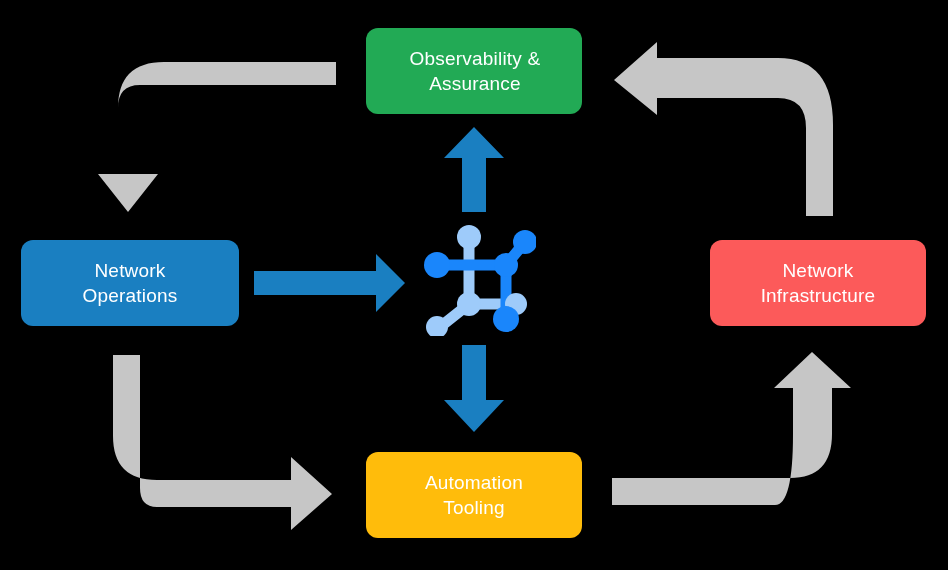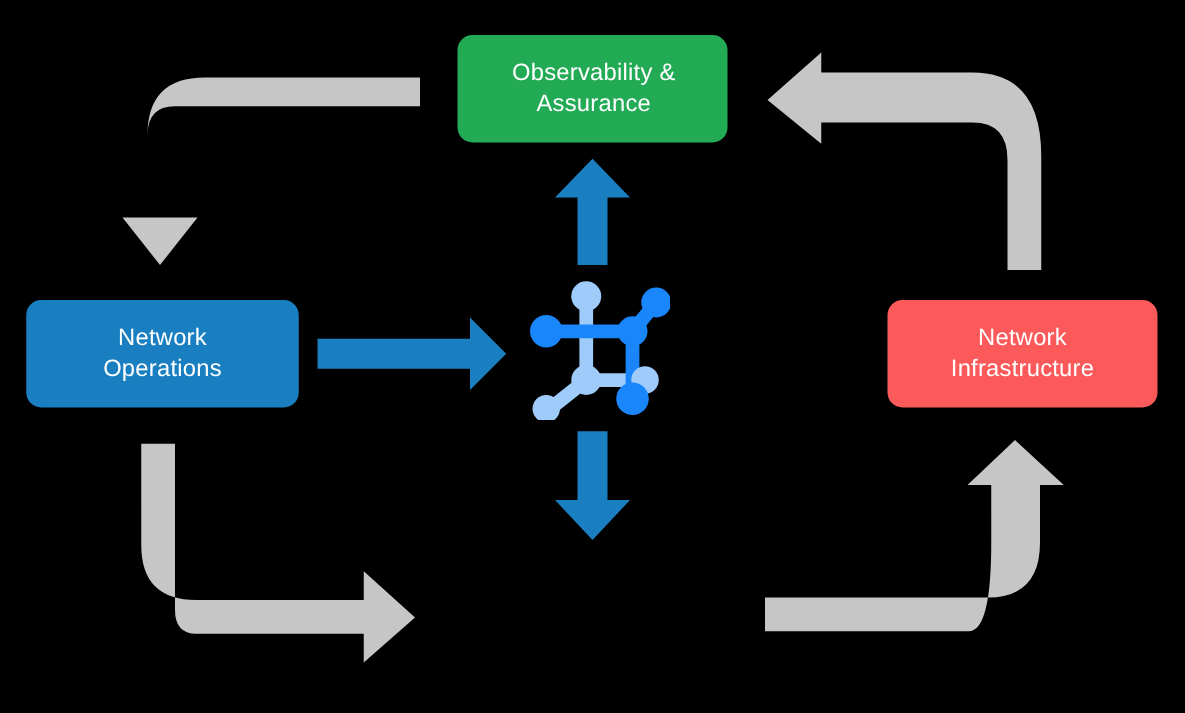"Automation" div.node-box { html: none -> <div> <span>Automation Tooling</span> </div> }
